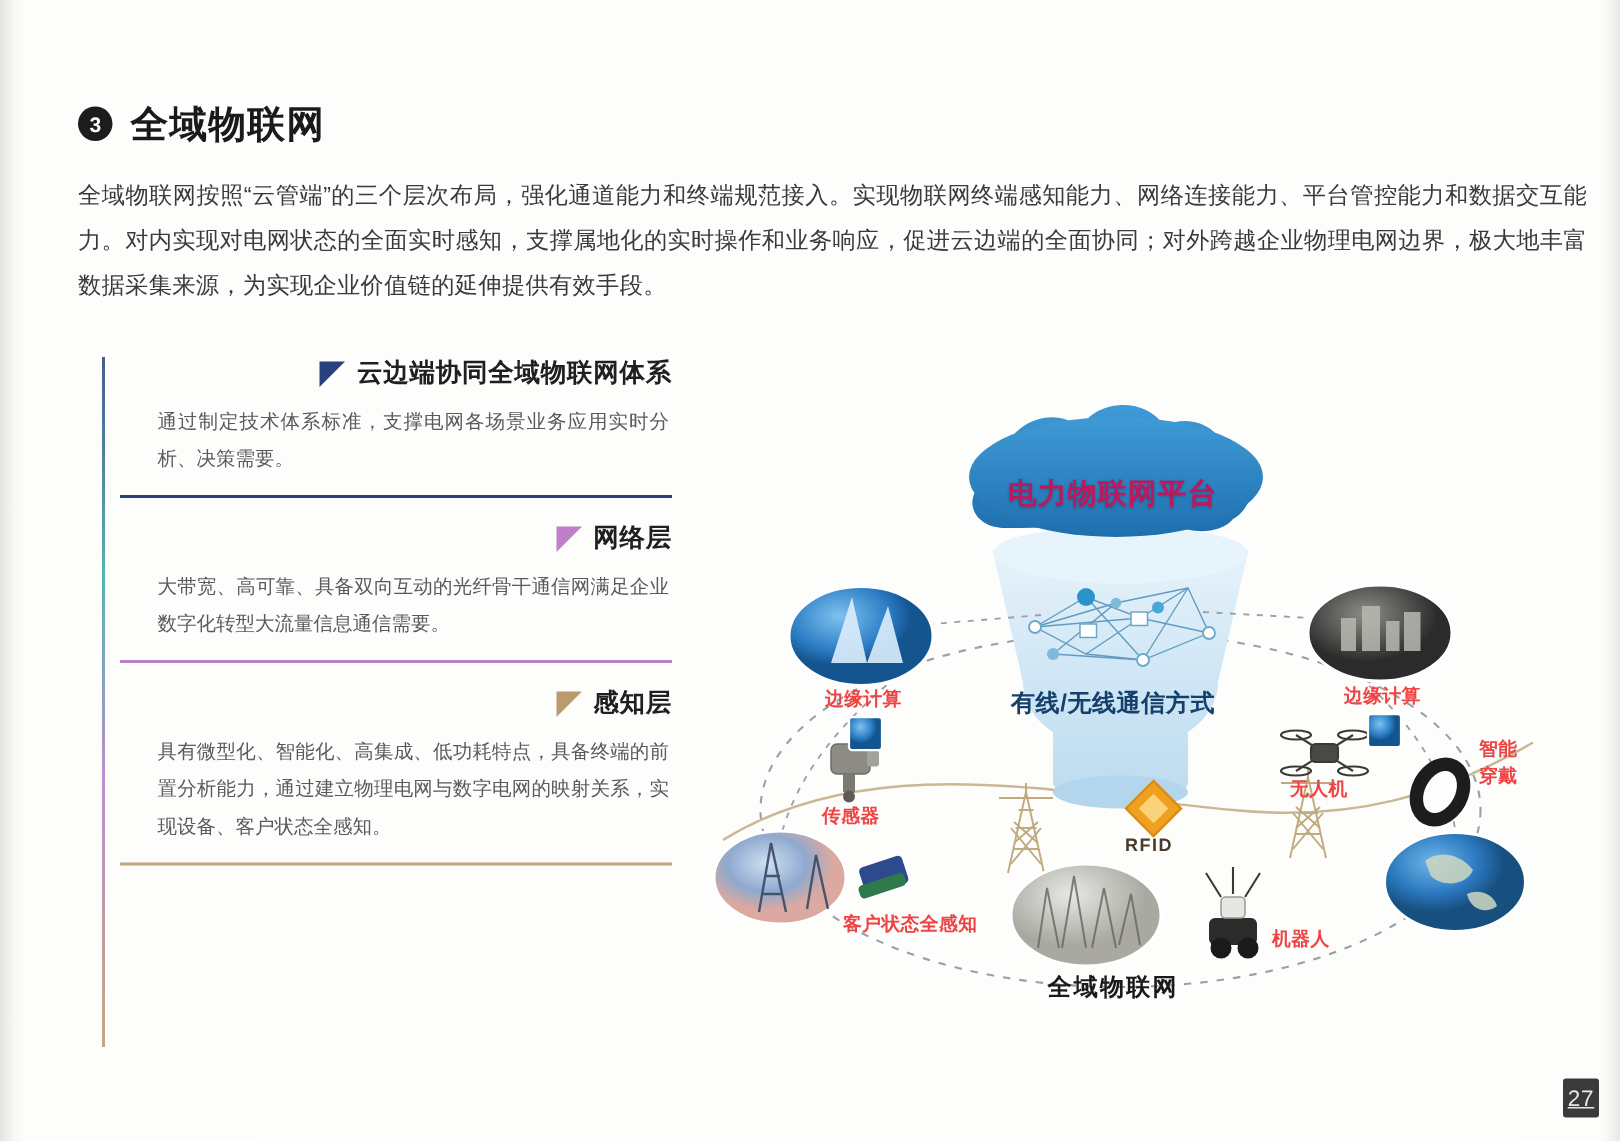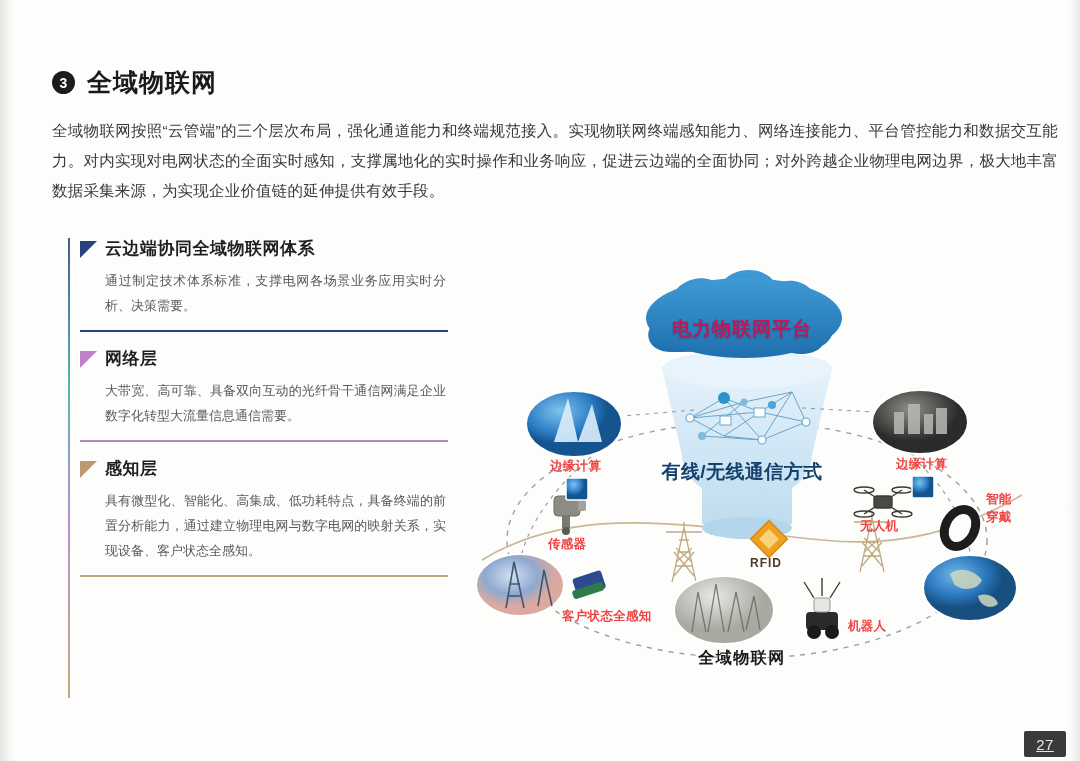"云边端协同全域物联网体系" .sec-head { justify-content: none -> flex-end }
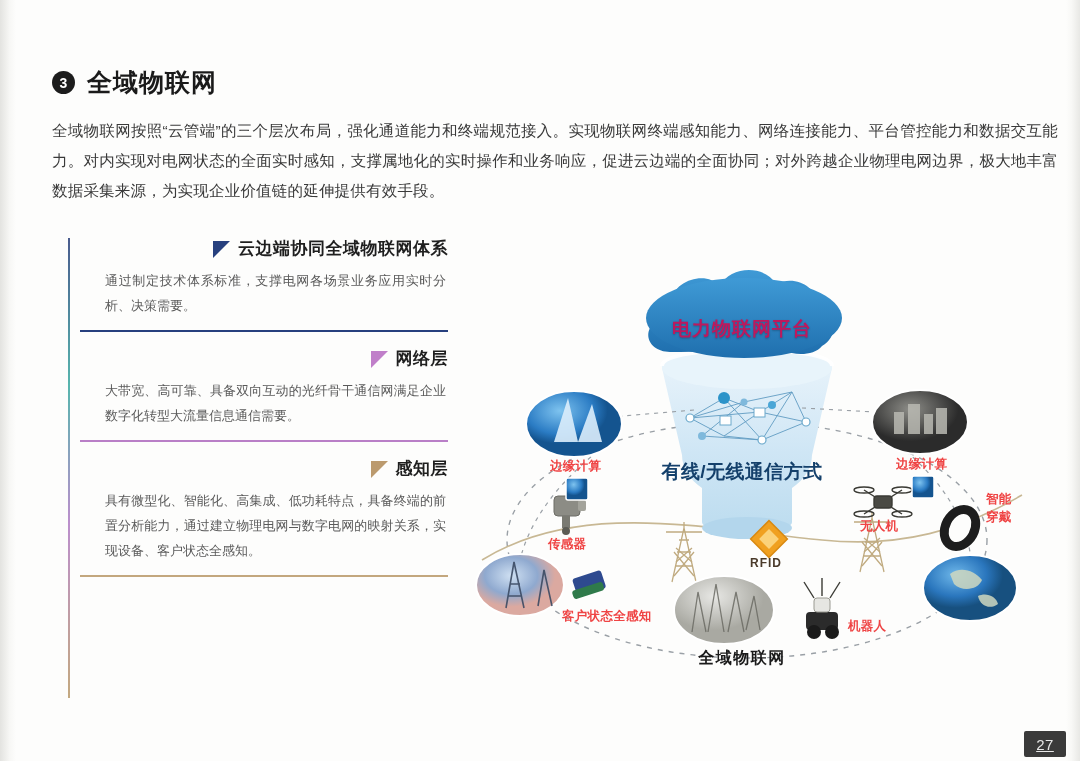"有线/无线通信方式" .center-label { font-size: 19px -> 16px }
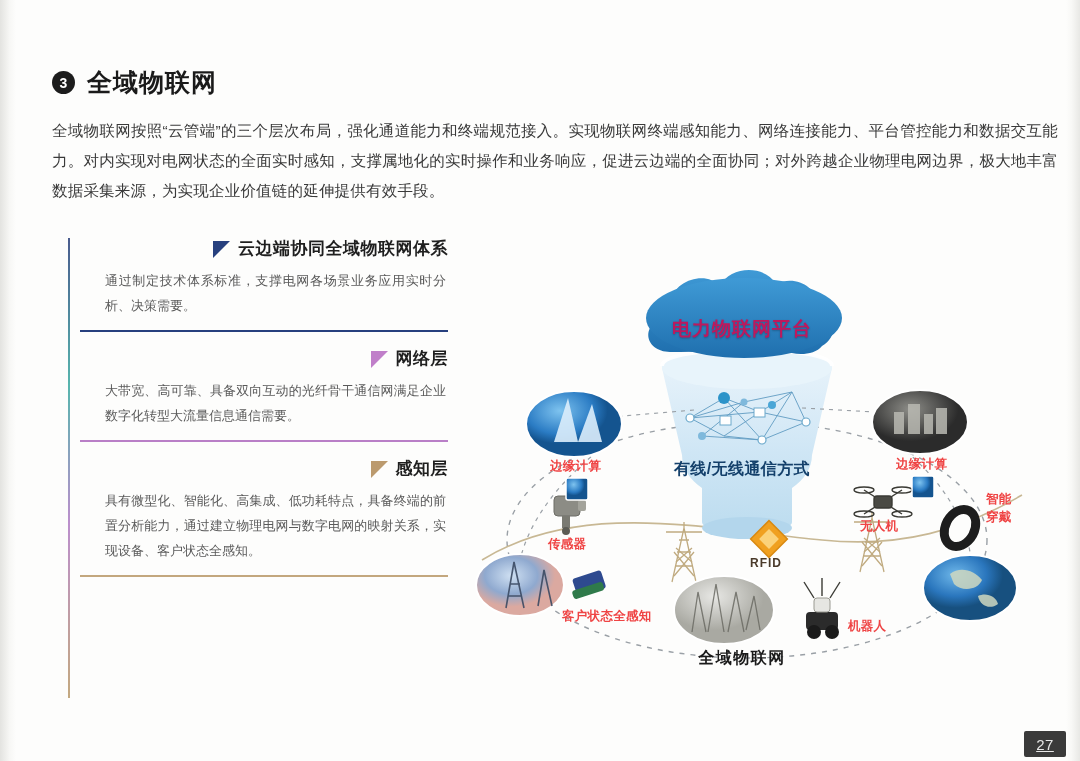"27" .pagenum { bottom: 4px -> 16px; width: 42px -> 24px }
